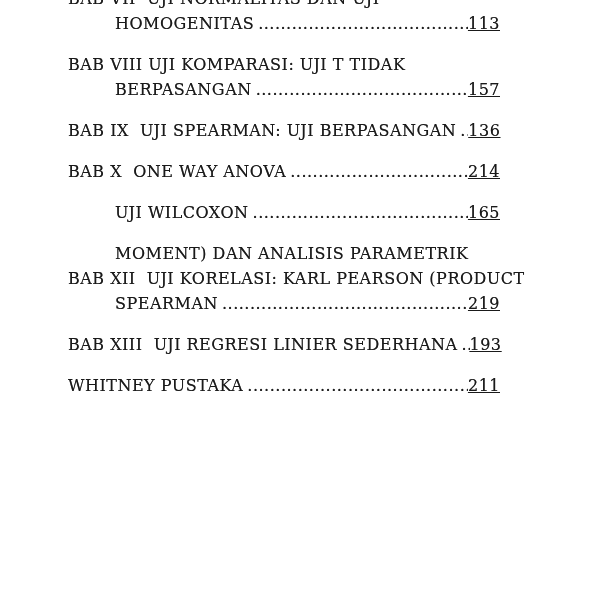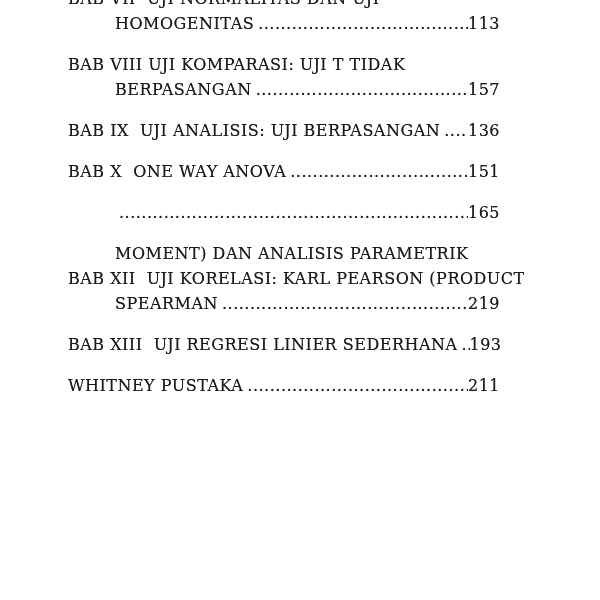"113" .pagenum { text-decoration: none -> underline }
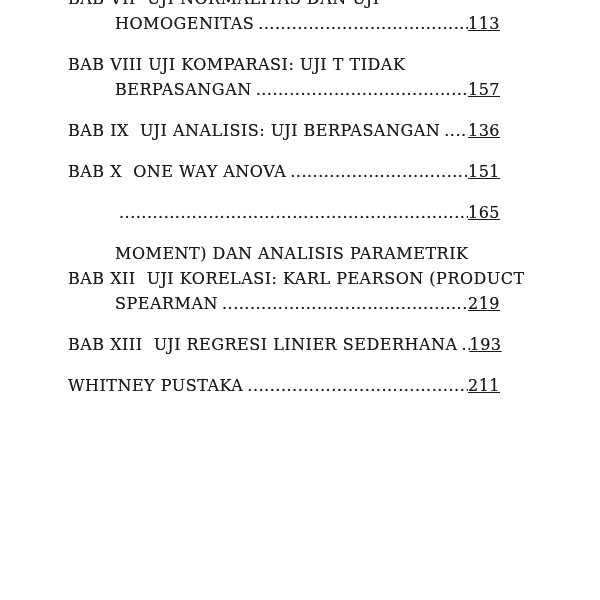"BAB IX UJI ANALISIS: UJI" span.t { text: ANALISIS -> SPEARMAN }
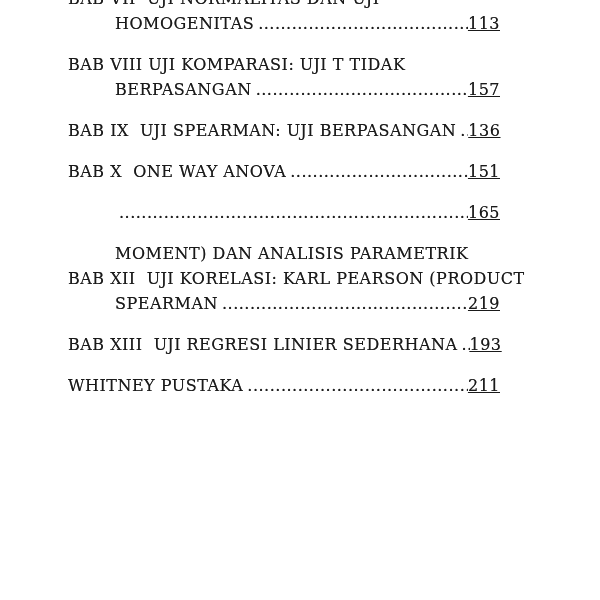"151" span.pagenum { text: 151 -> 214 }
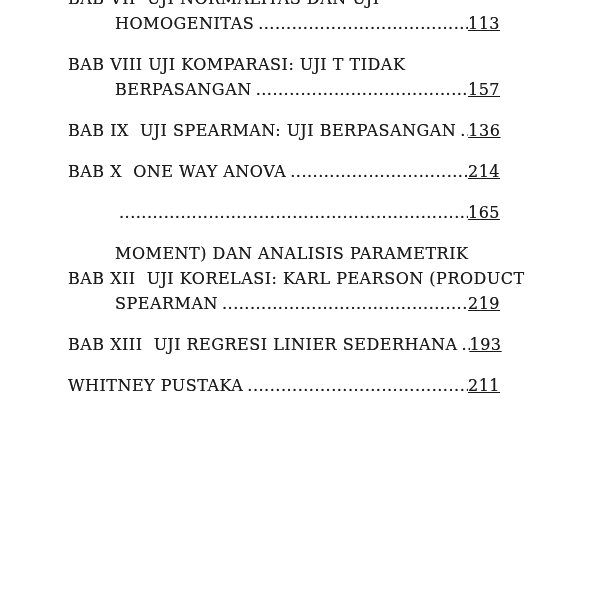"UJI WILCOXON" span.t { html: none -> <span>UJI WILCOXON</span> }
